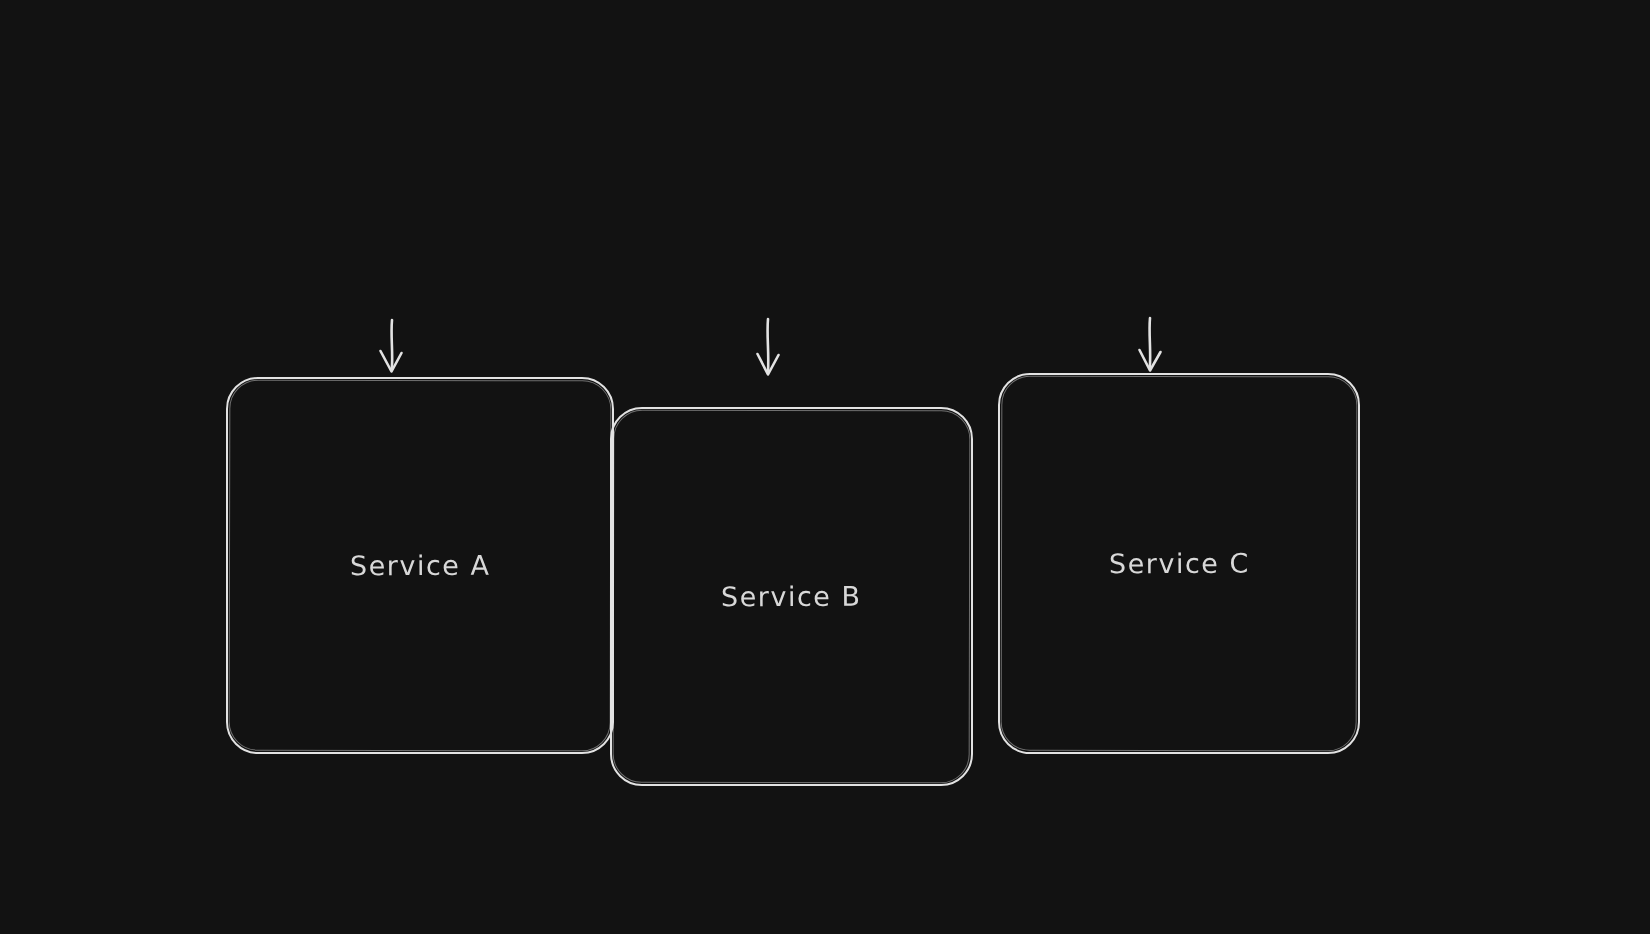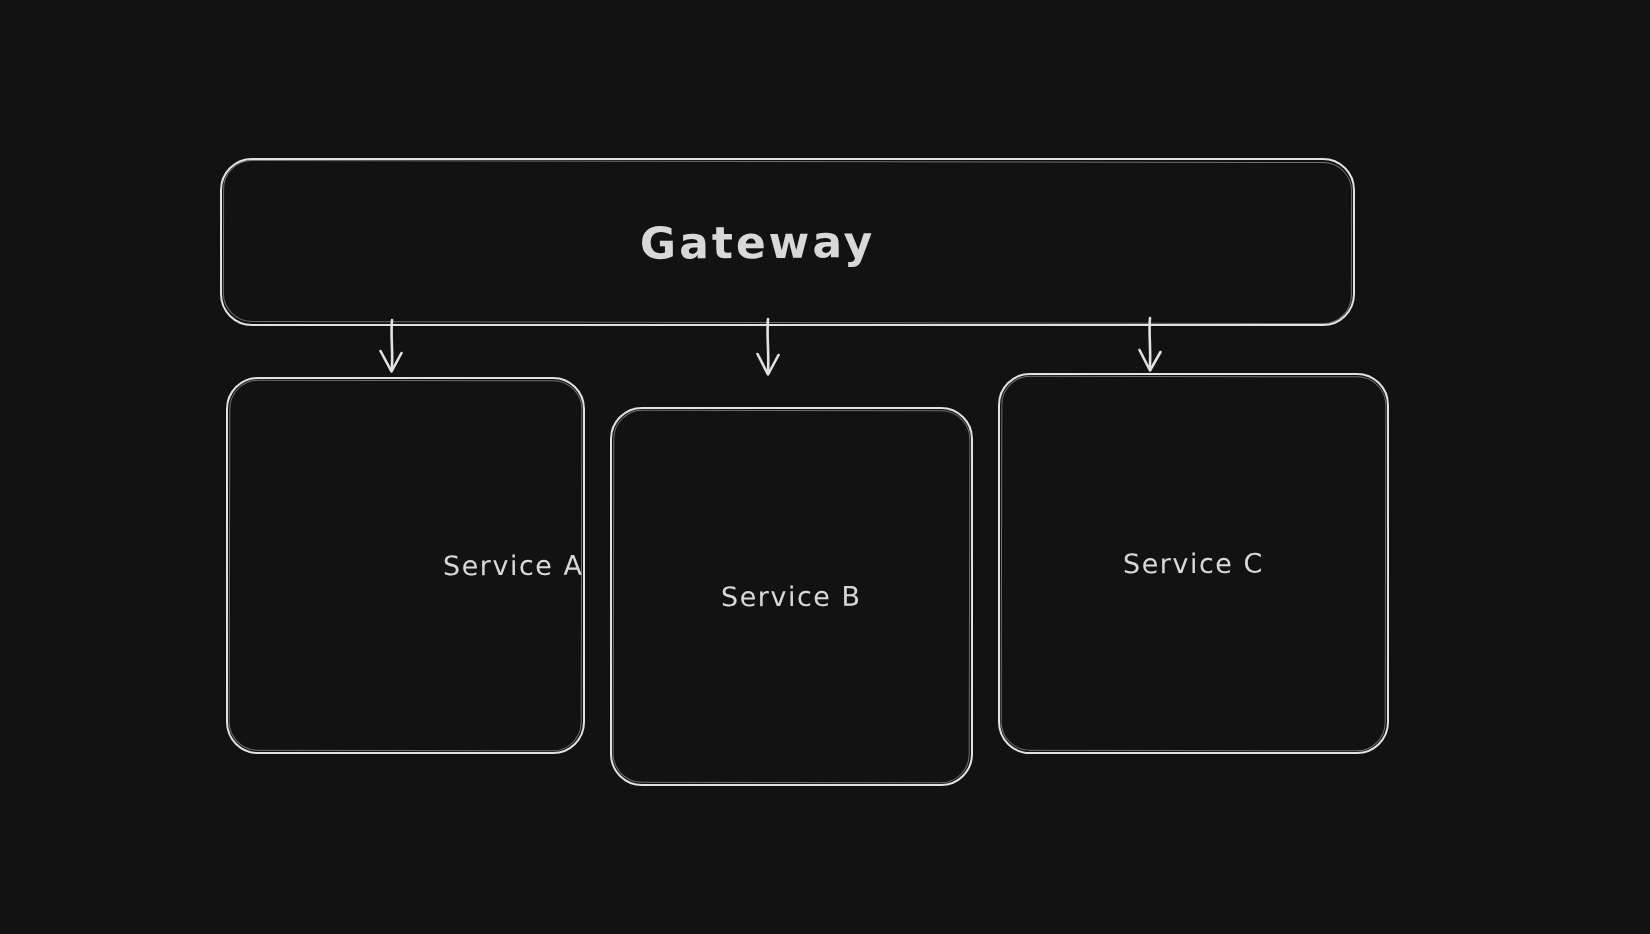"Gateway" div.node { html: <div> <span>Gateway</span> </div> -> none }
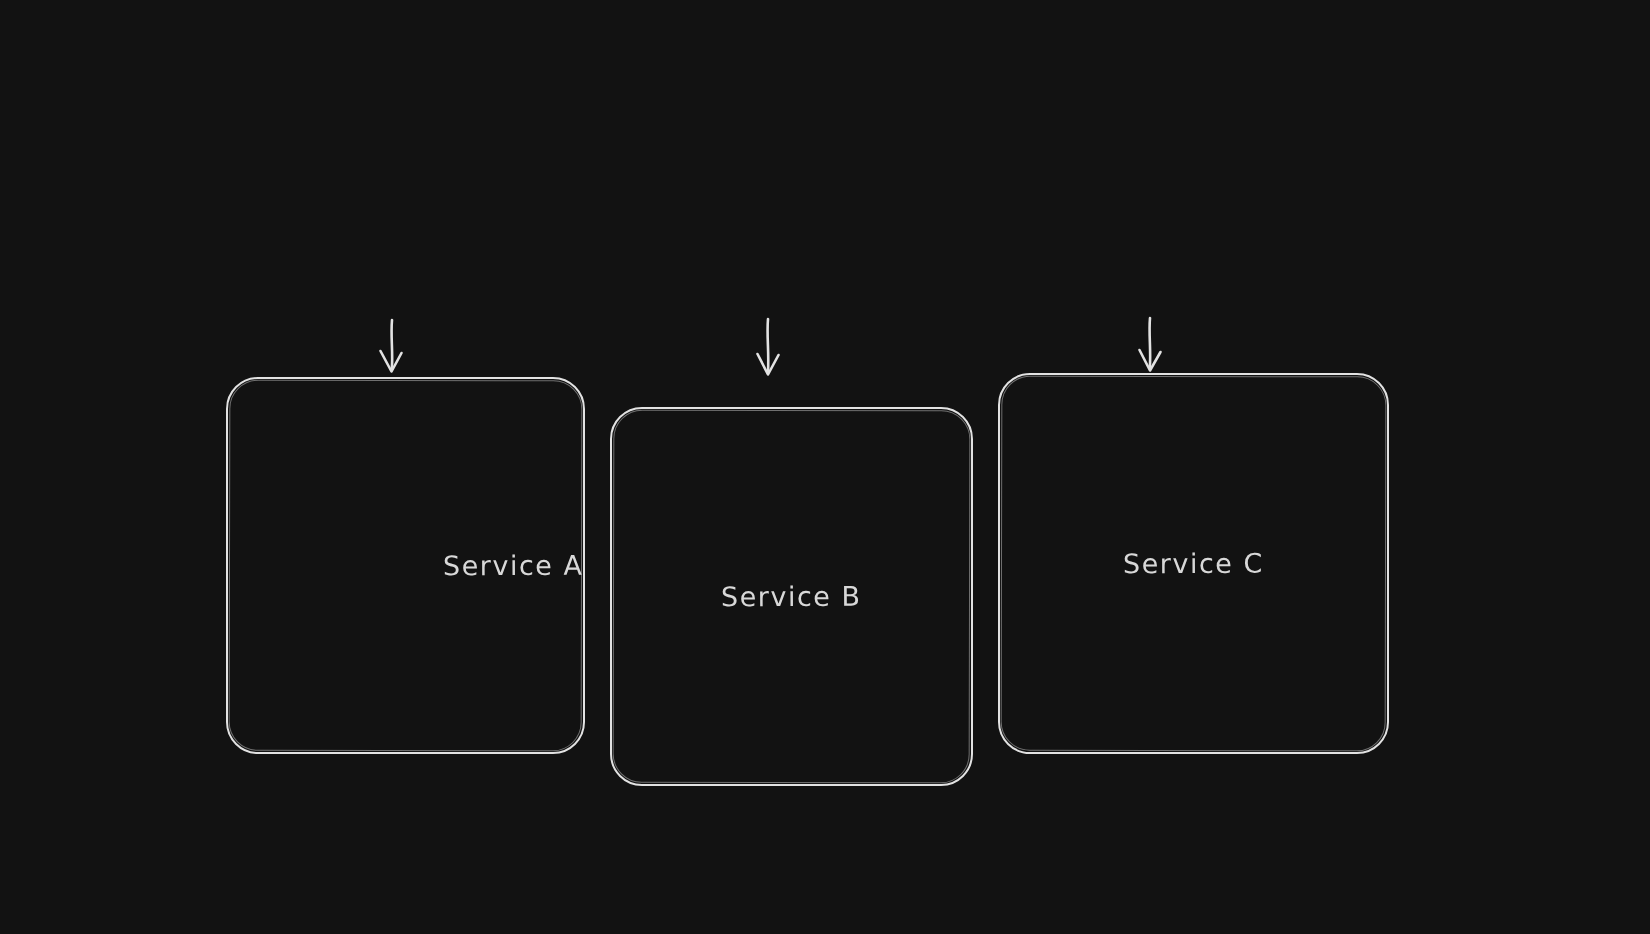"Service A" .node-service-a { justify-content: flex-end -> none; width: 359px -> 388px }
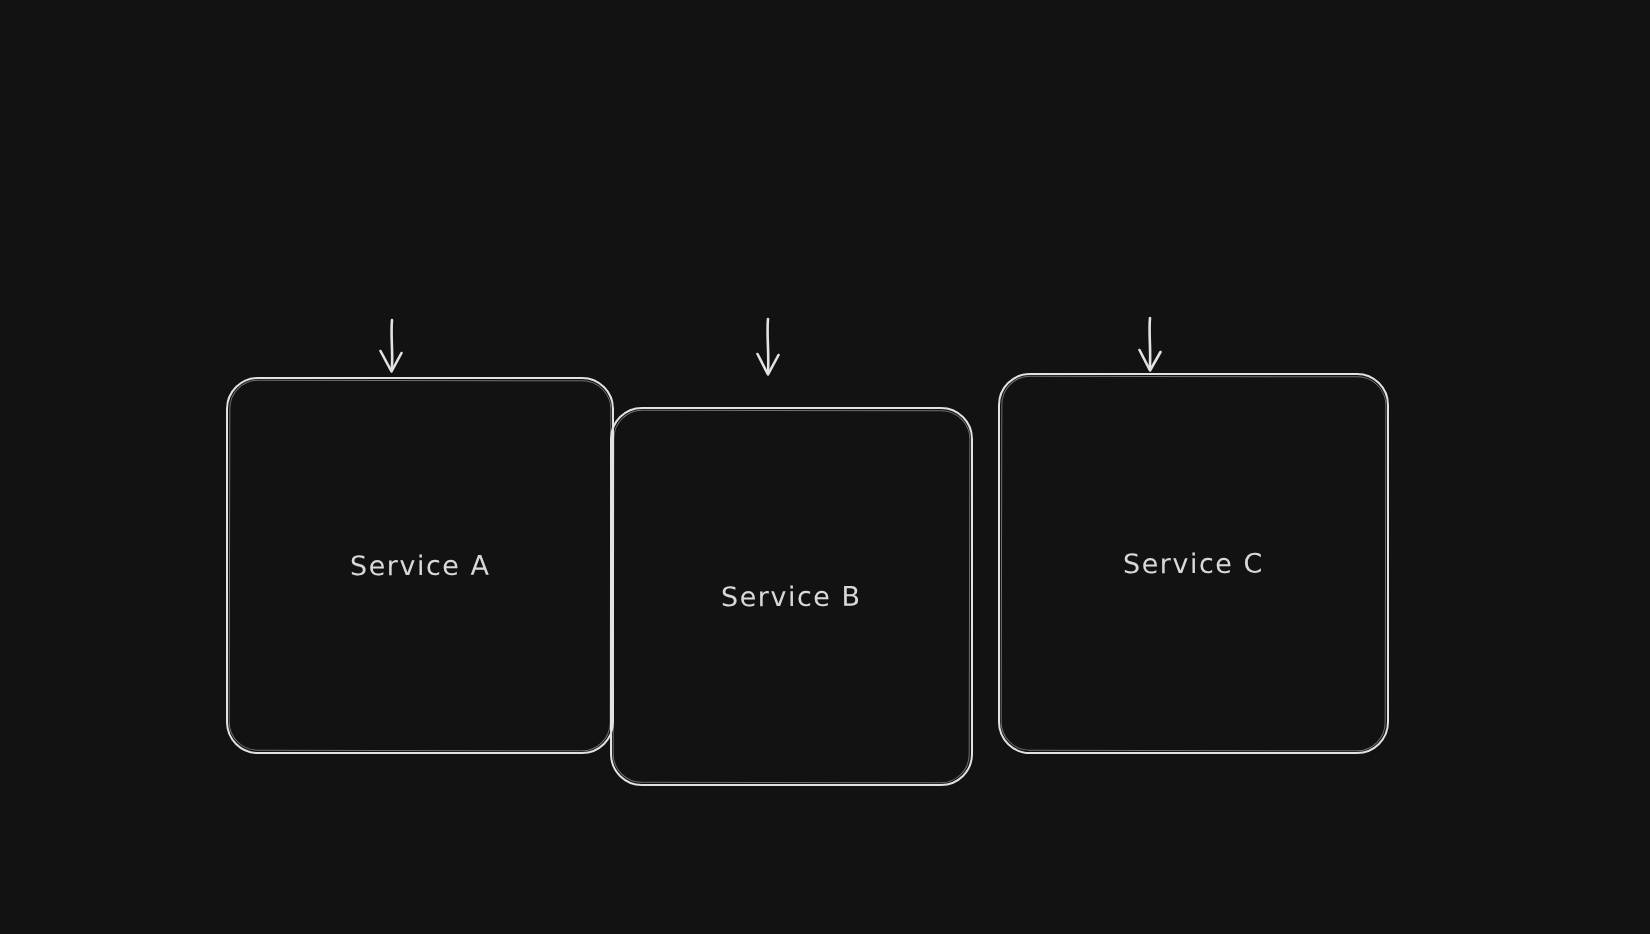"Service C" .node-service-c { width: 391px -> 362px }
